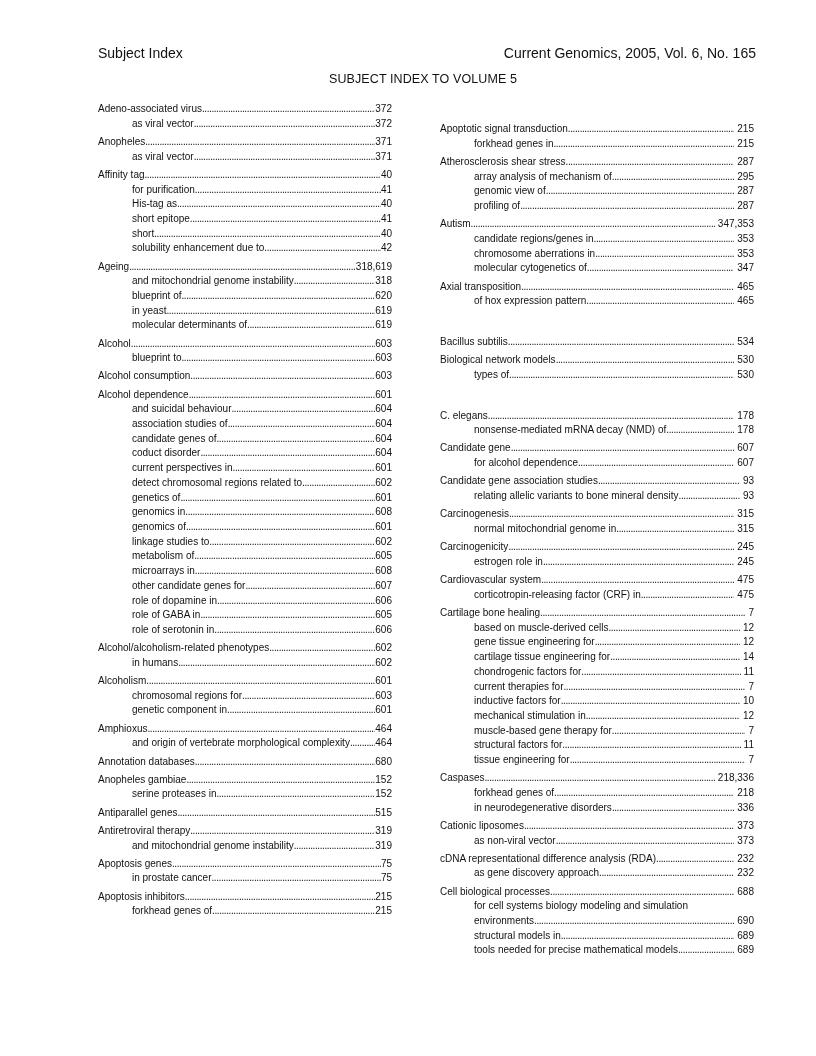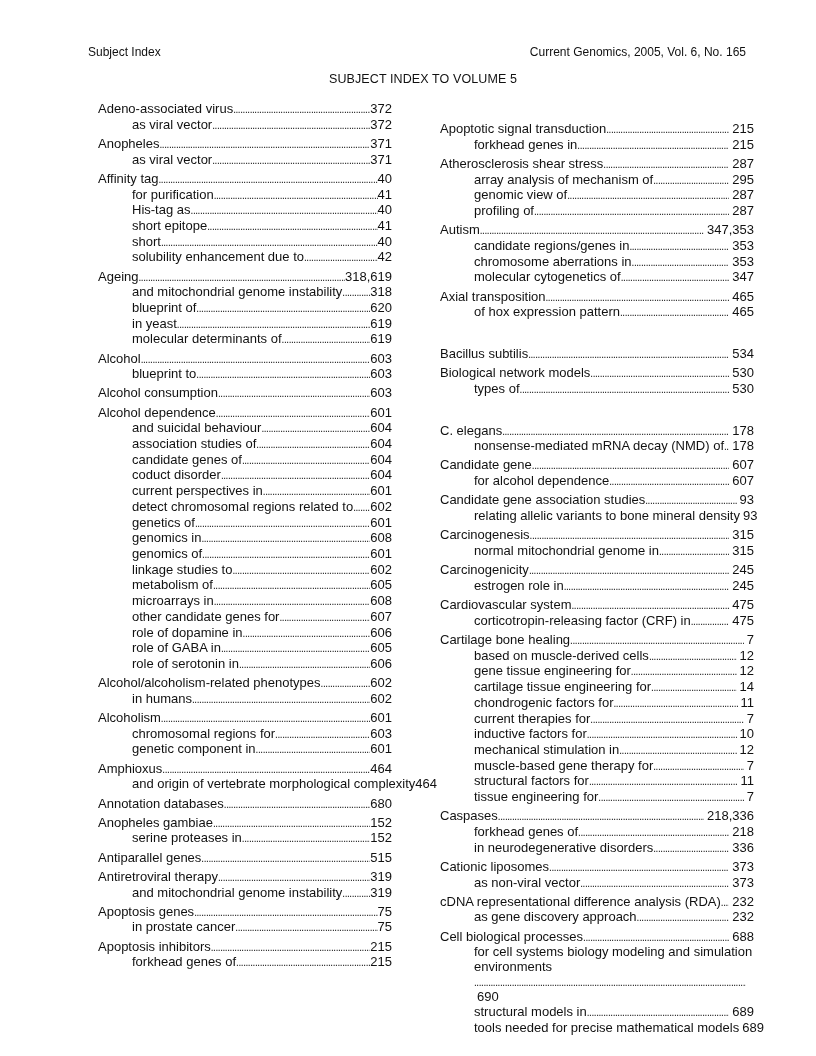"Subject Index" .running-head { font-size: 12px -> 14px; left: 88px -> 98px }
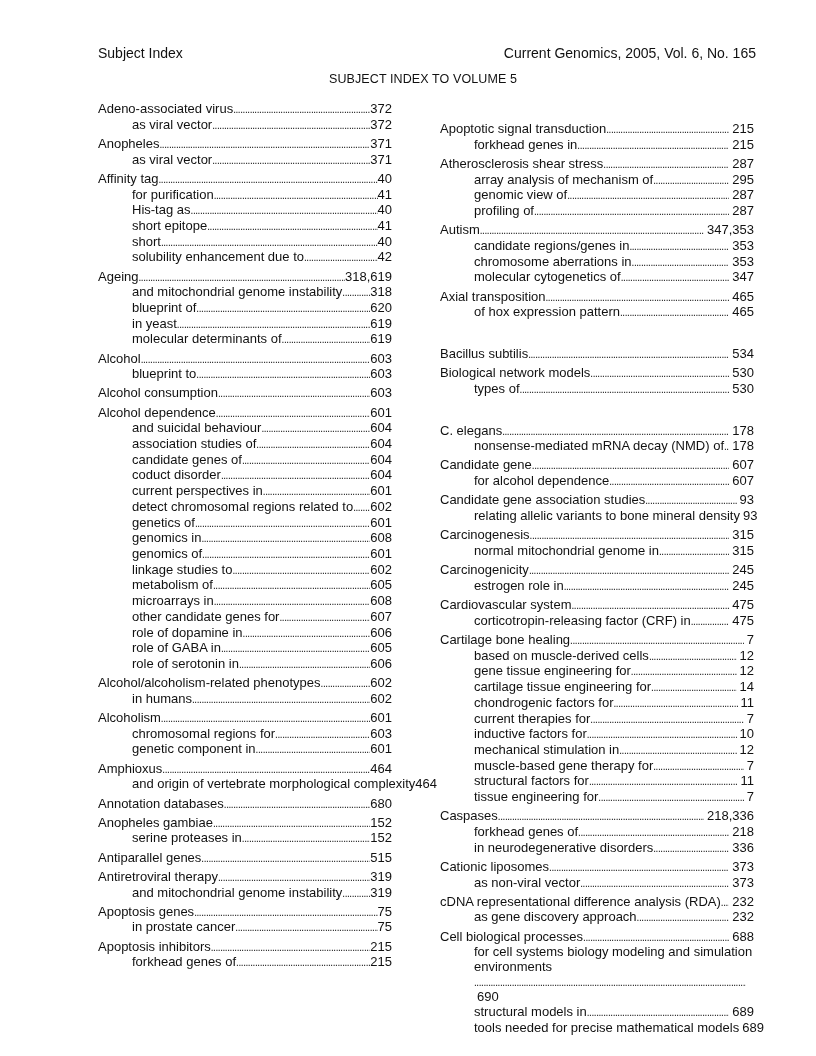"Adeno-associated virus" .col { font-size: 13px -> 10px }
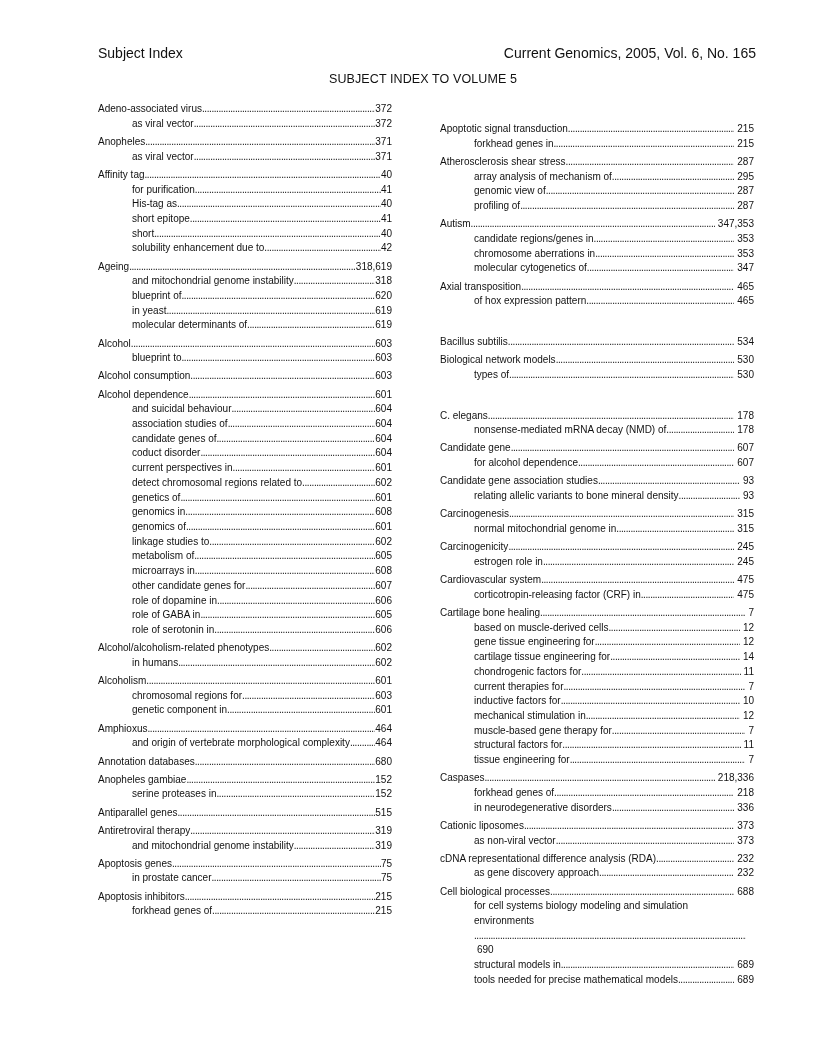"environments" .cont2 { flex-direction: column -> none }
